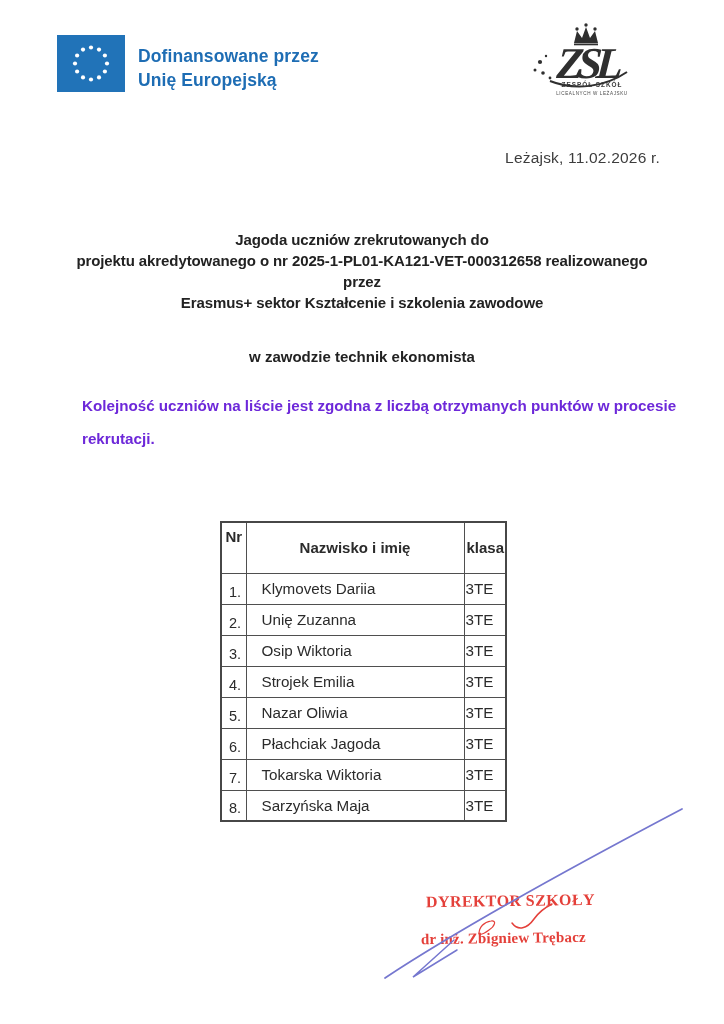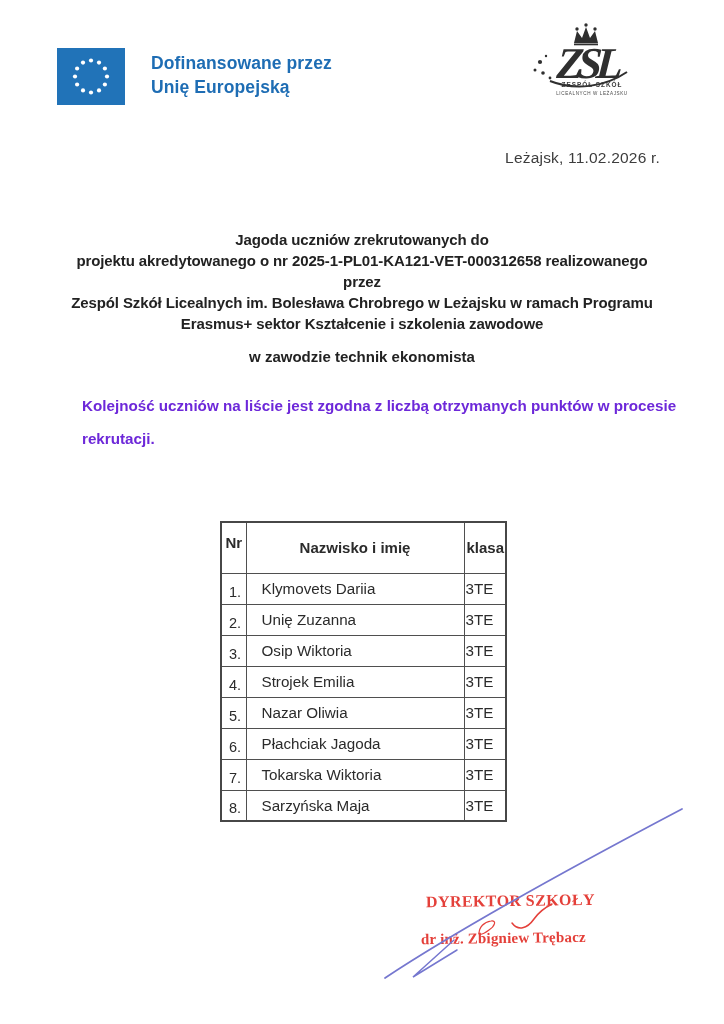"Dofinansowane przez" .eu-block { align-items: flex-start -> flex-end; gap: 13px -> none; top: 48px -> 35px }
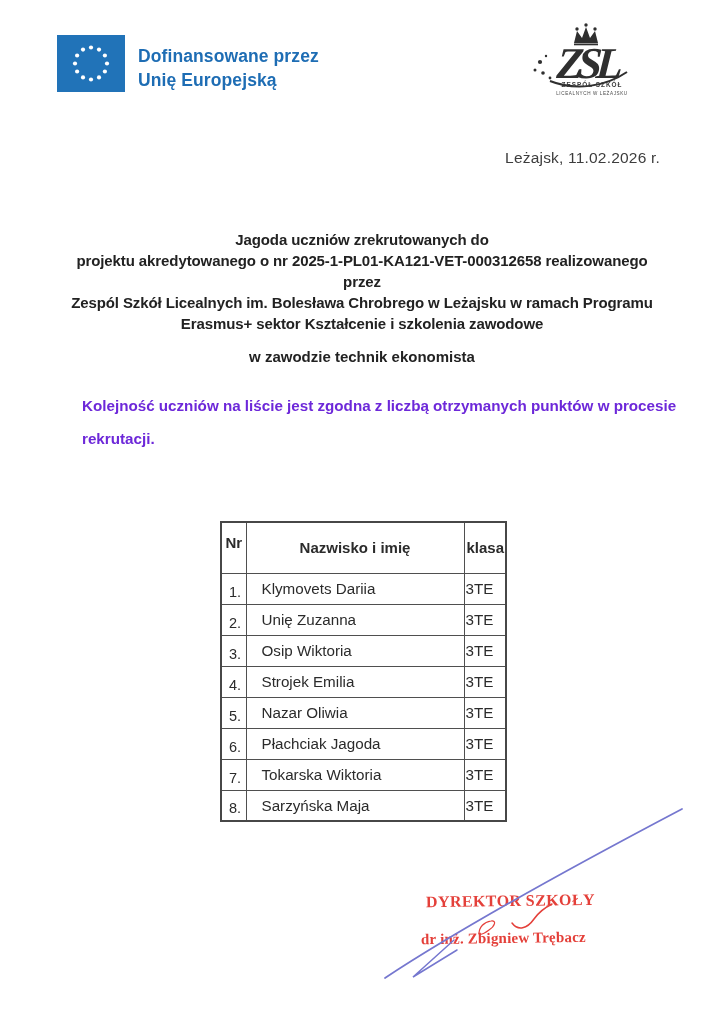"Zespól Szkół Licealnych im. Bolesława" div { html: <div>Zespól Szkół Licealnych im. Bolesława Chrobrego w Leżajsku w ramach Programu</div> -> none }
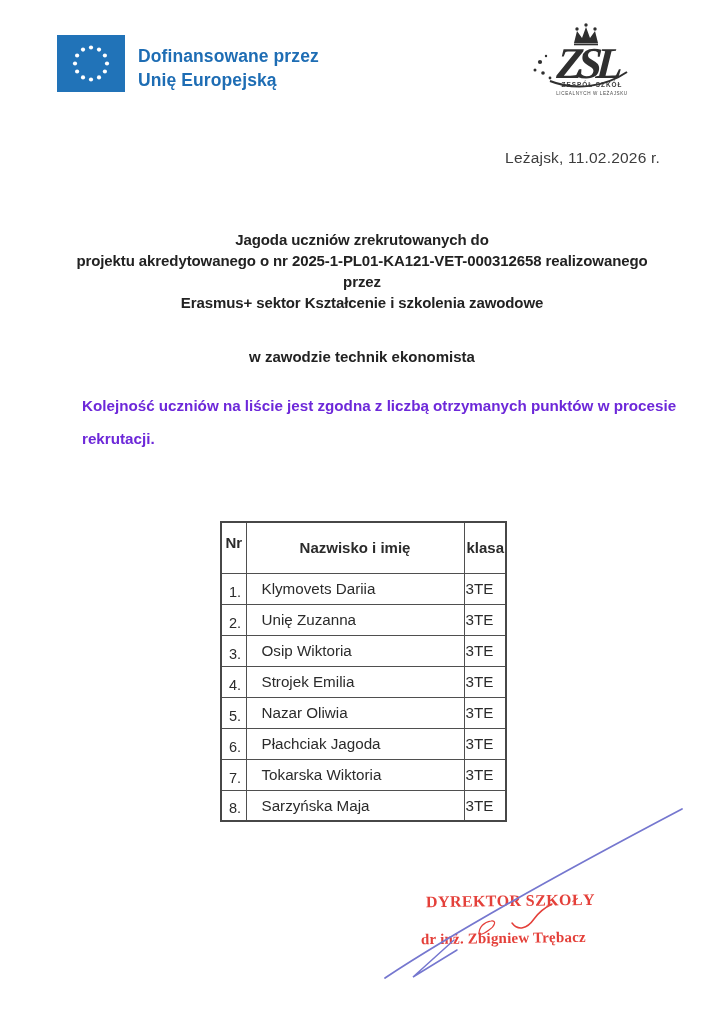"Nr" th.h-nr { padding-top: 11px -> 5px }
